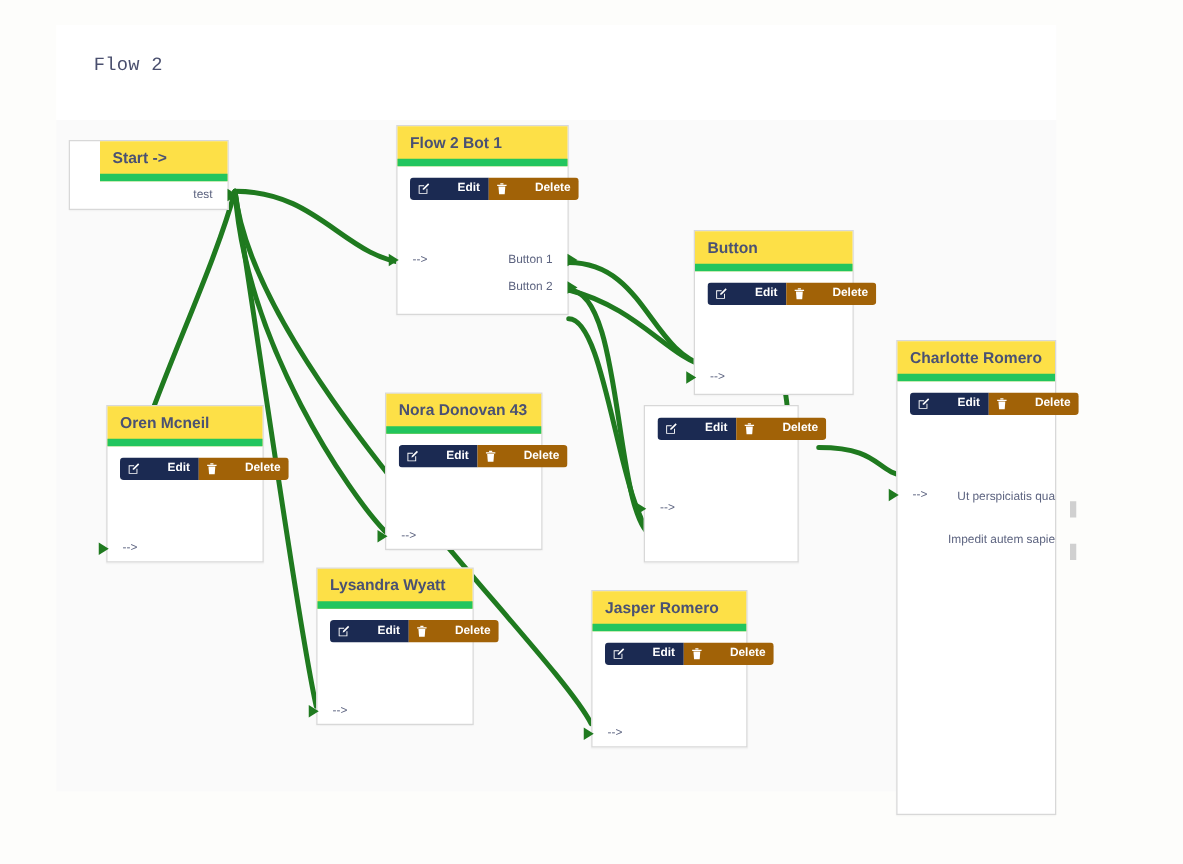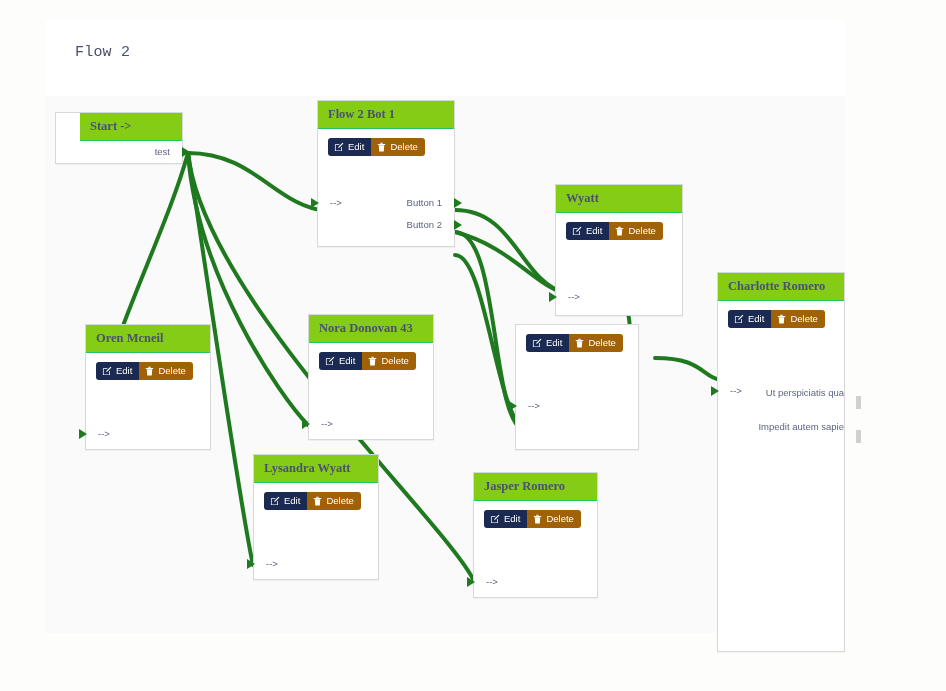"Flow 2 Bot 1" .node-header { background: #84cc16 -> #fde047; border-bottom: 1px solid #22c55e -> 6px solid #22c55e; font-family: Liberation Serif, serif -> none }
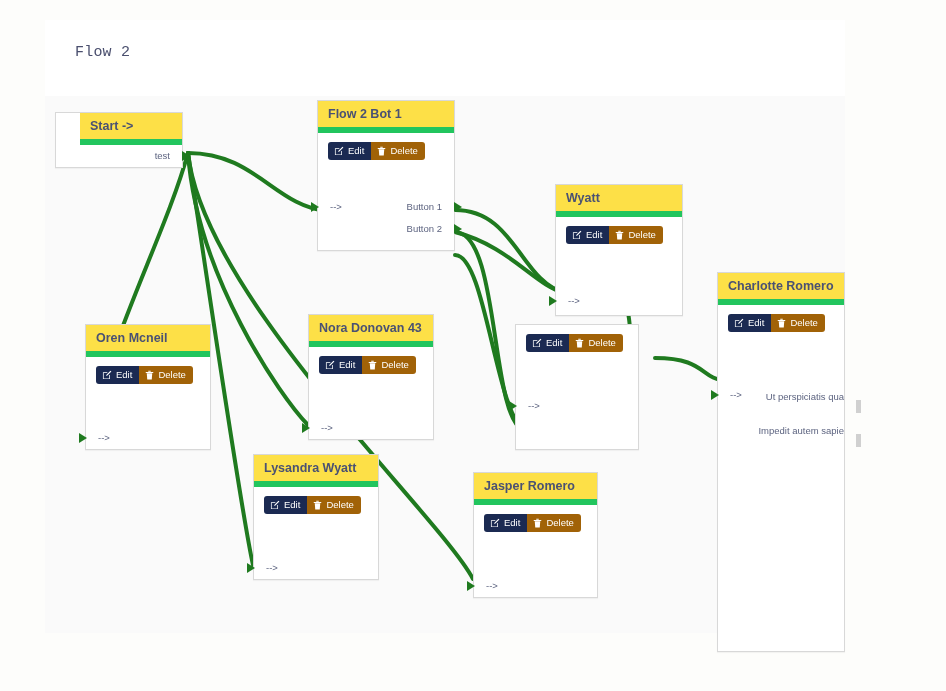"Edit" .btn { font-weight: normal -> bold; gap: 4px -> 22px }
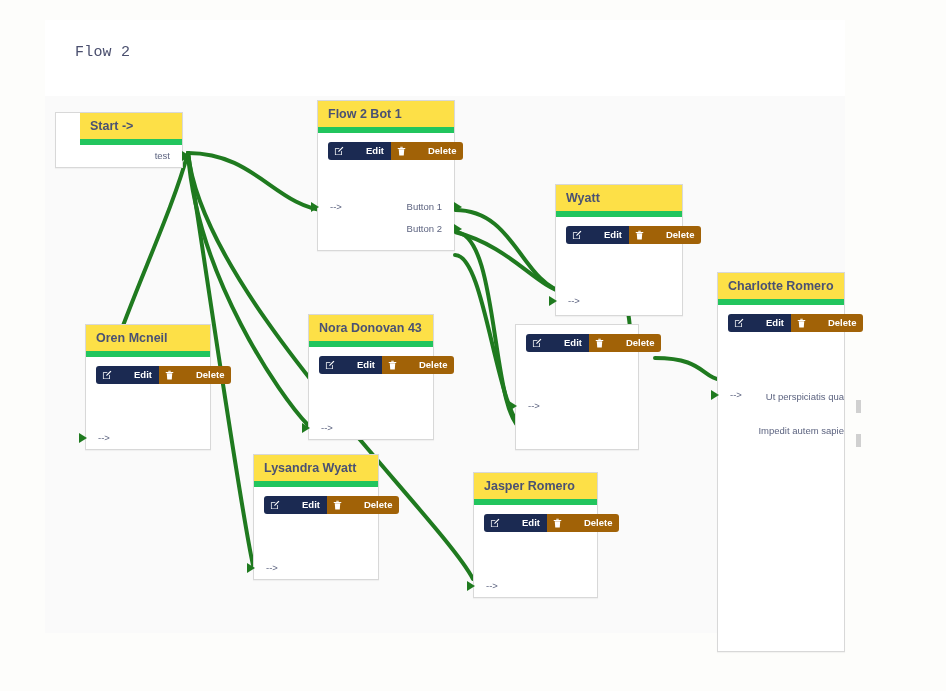"Wyatt" div.node-header { text: Wyatt -> Button }
